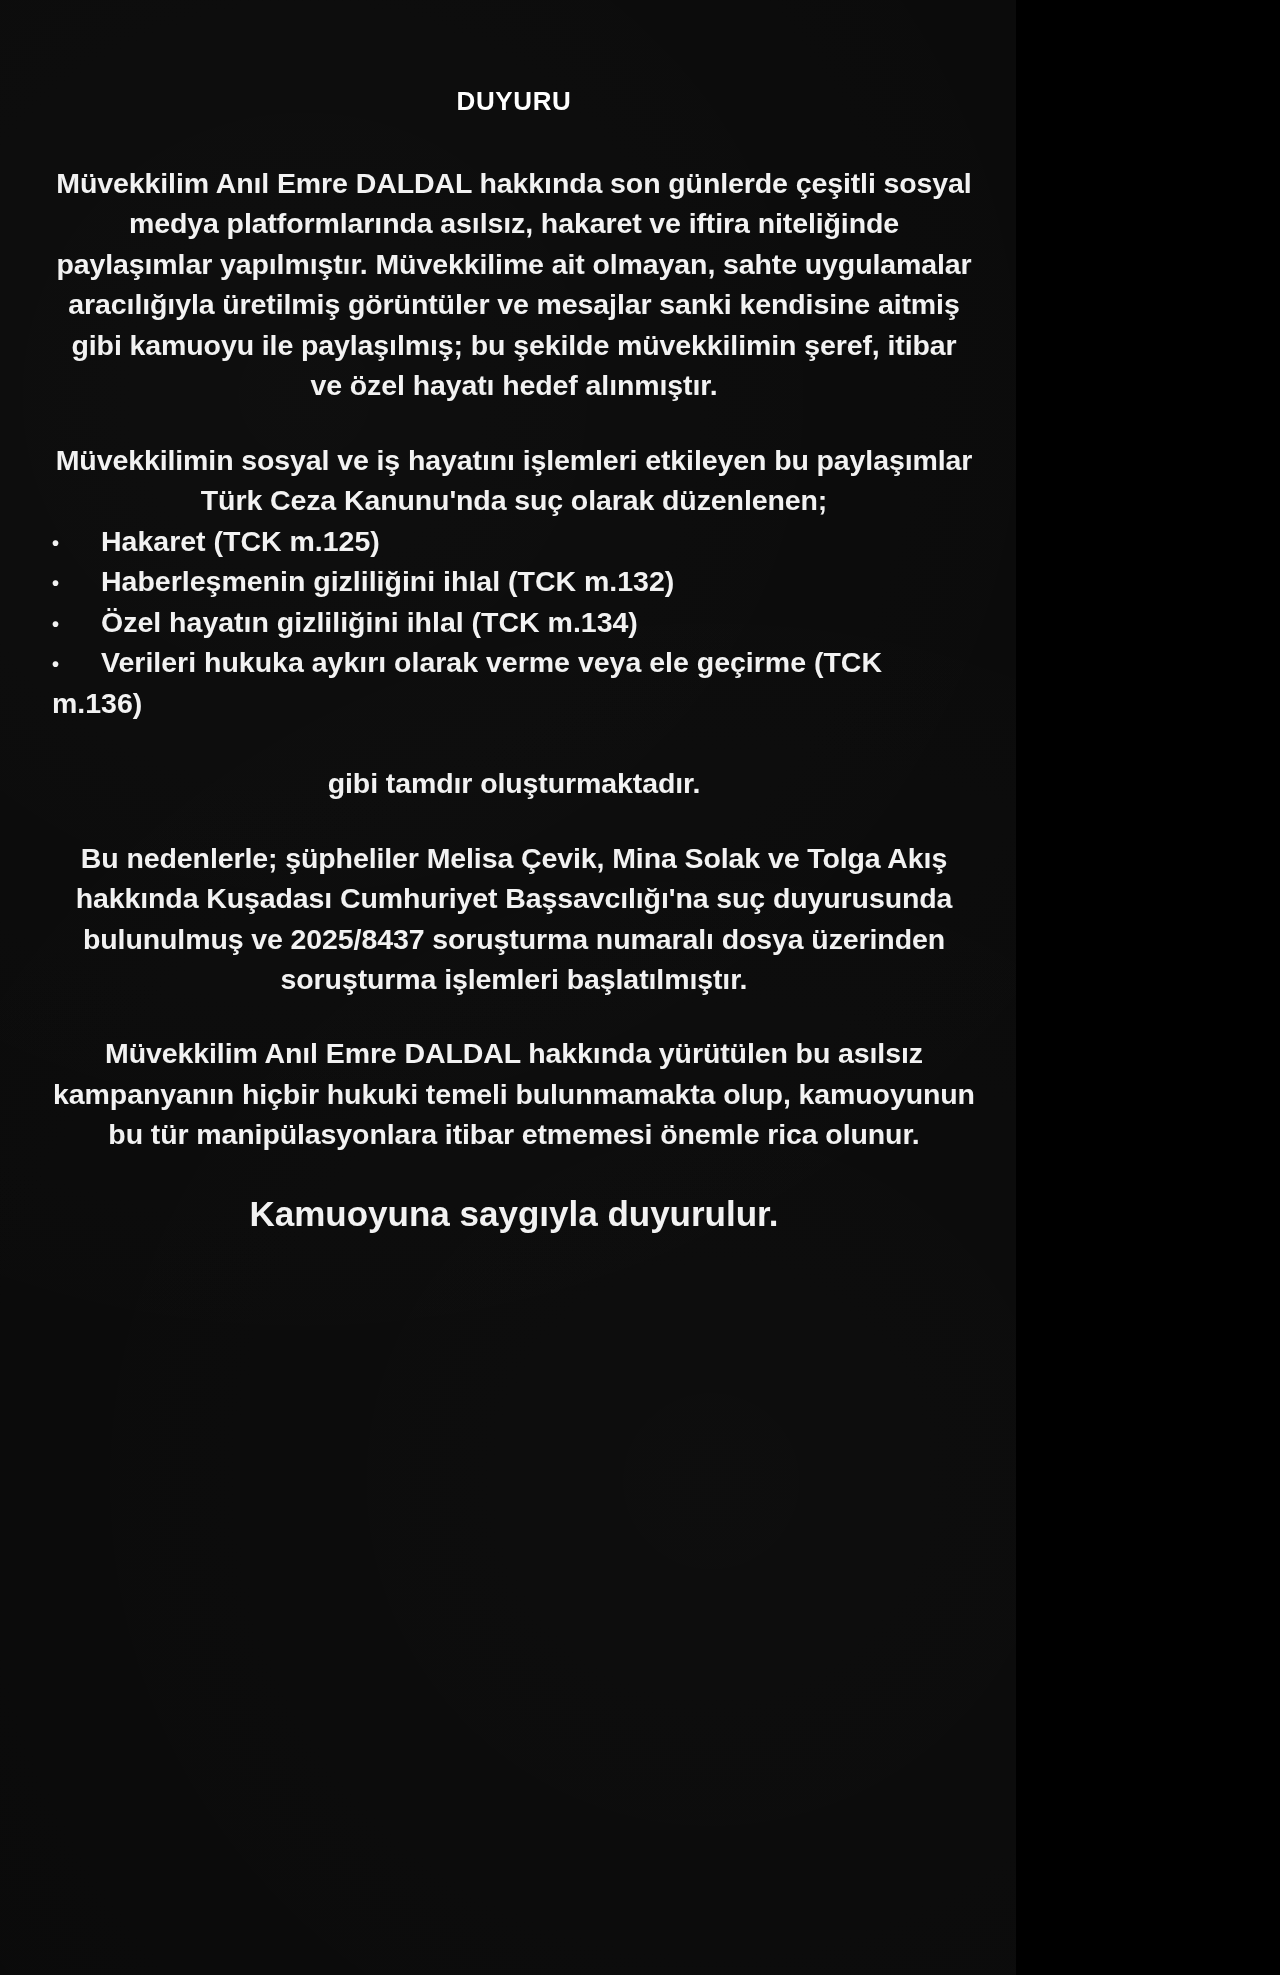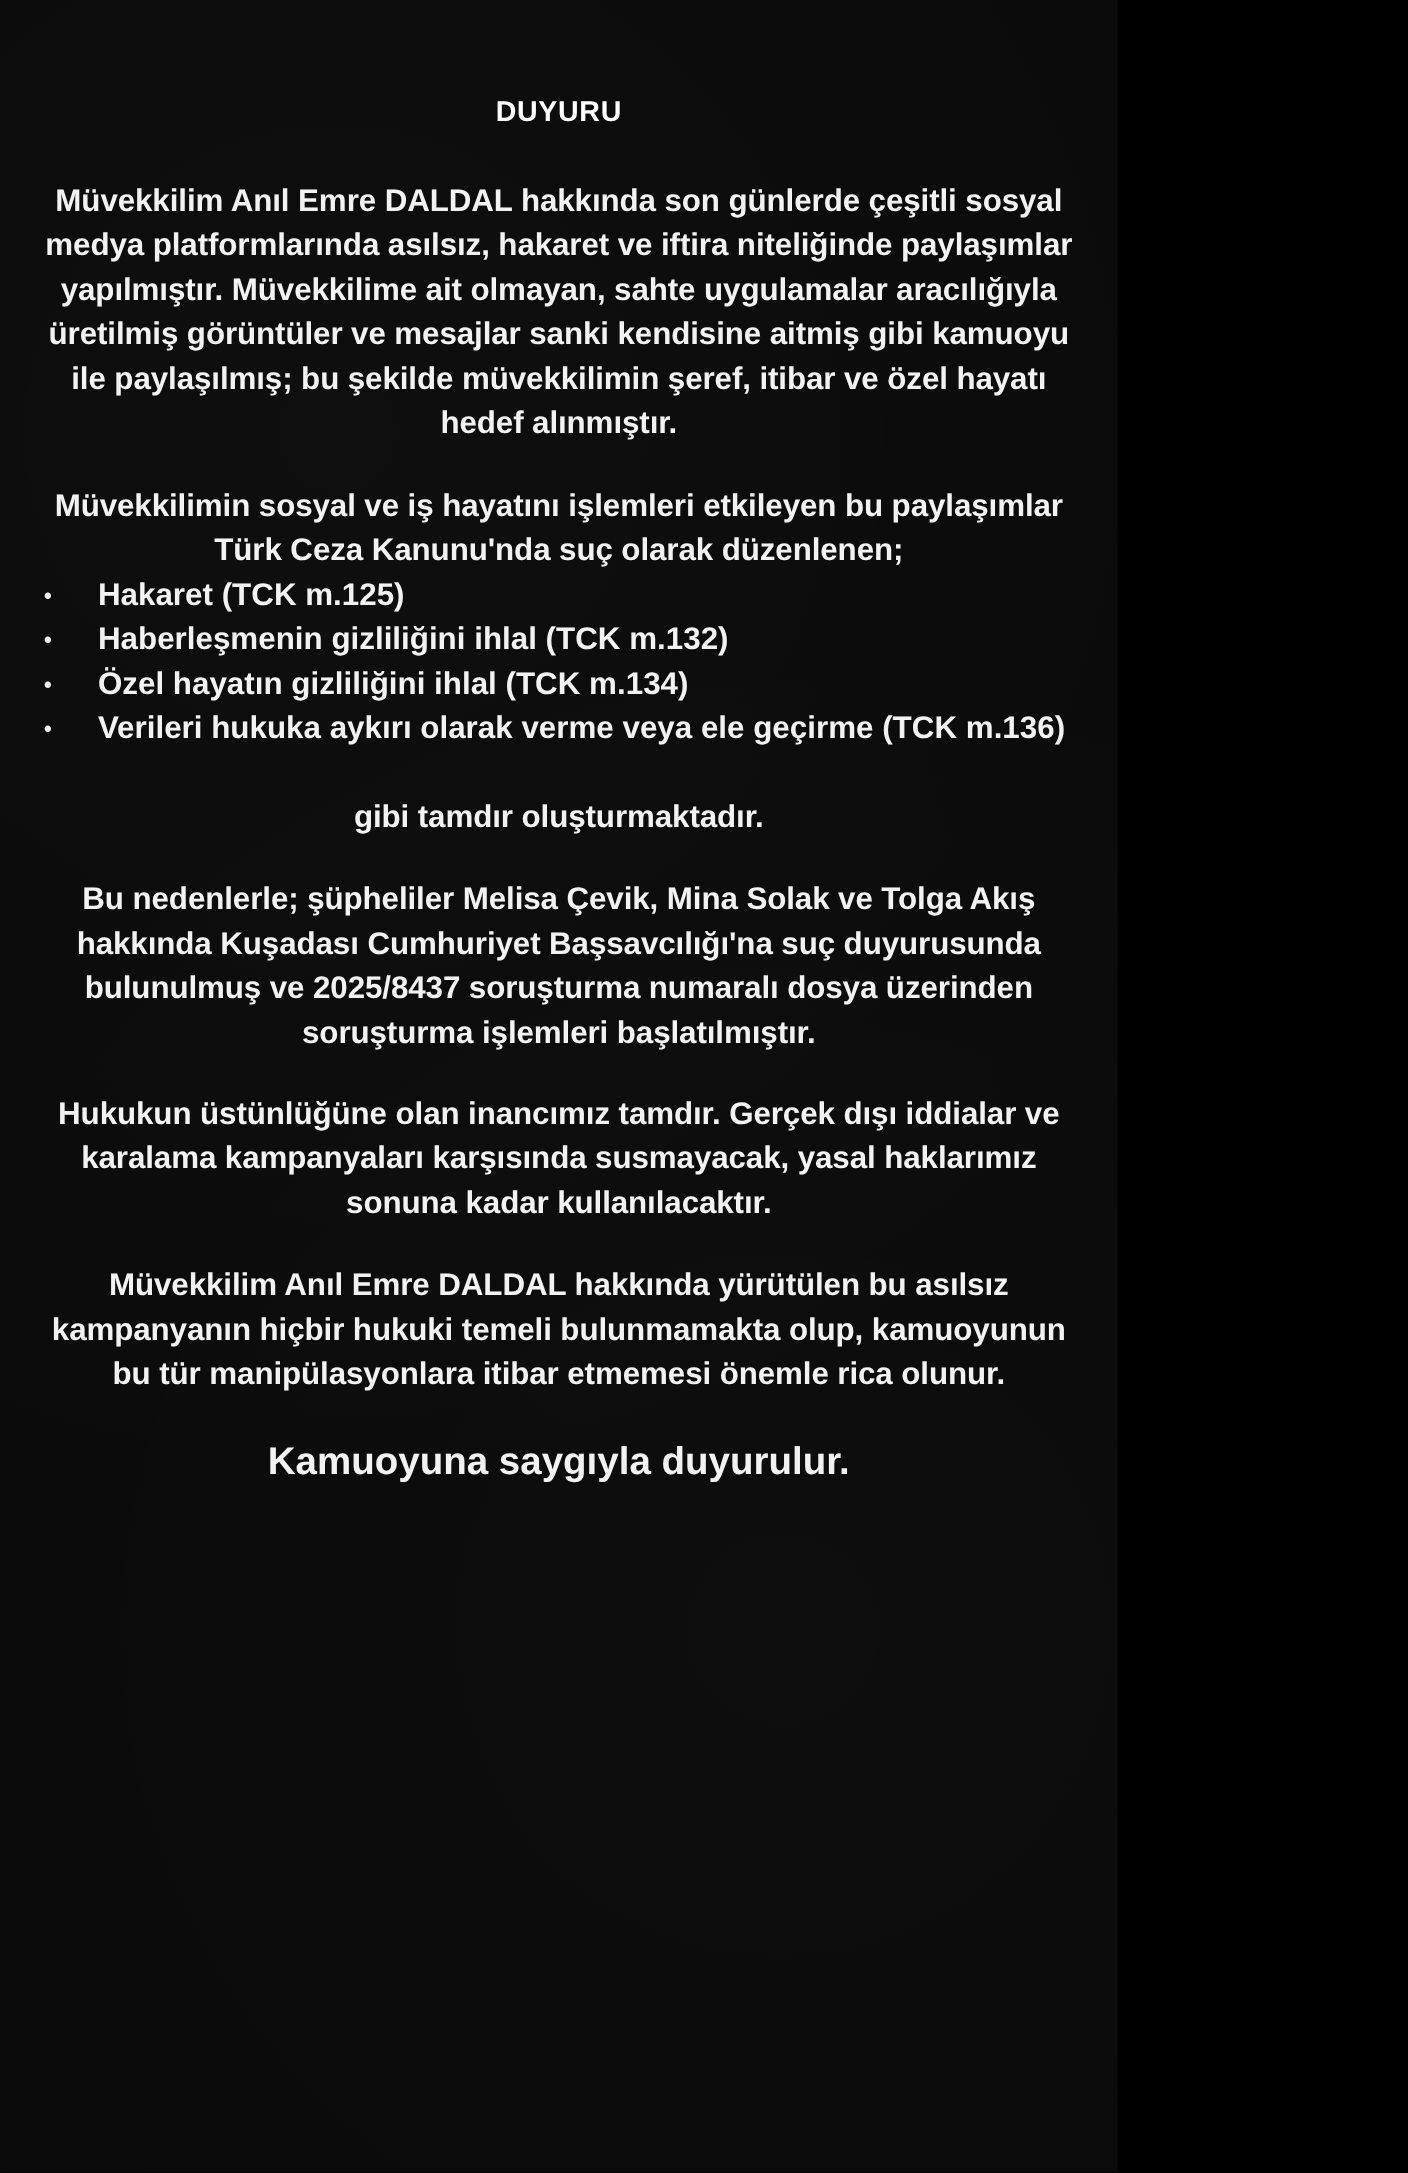"DUYURU" .canvas { padding: 86px 40px 60px 40px -> 86px 40px 60px 52px }
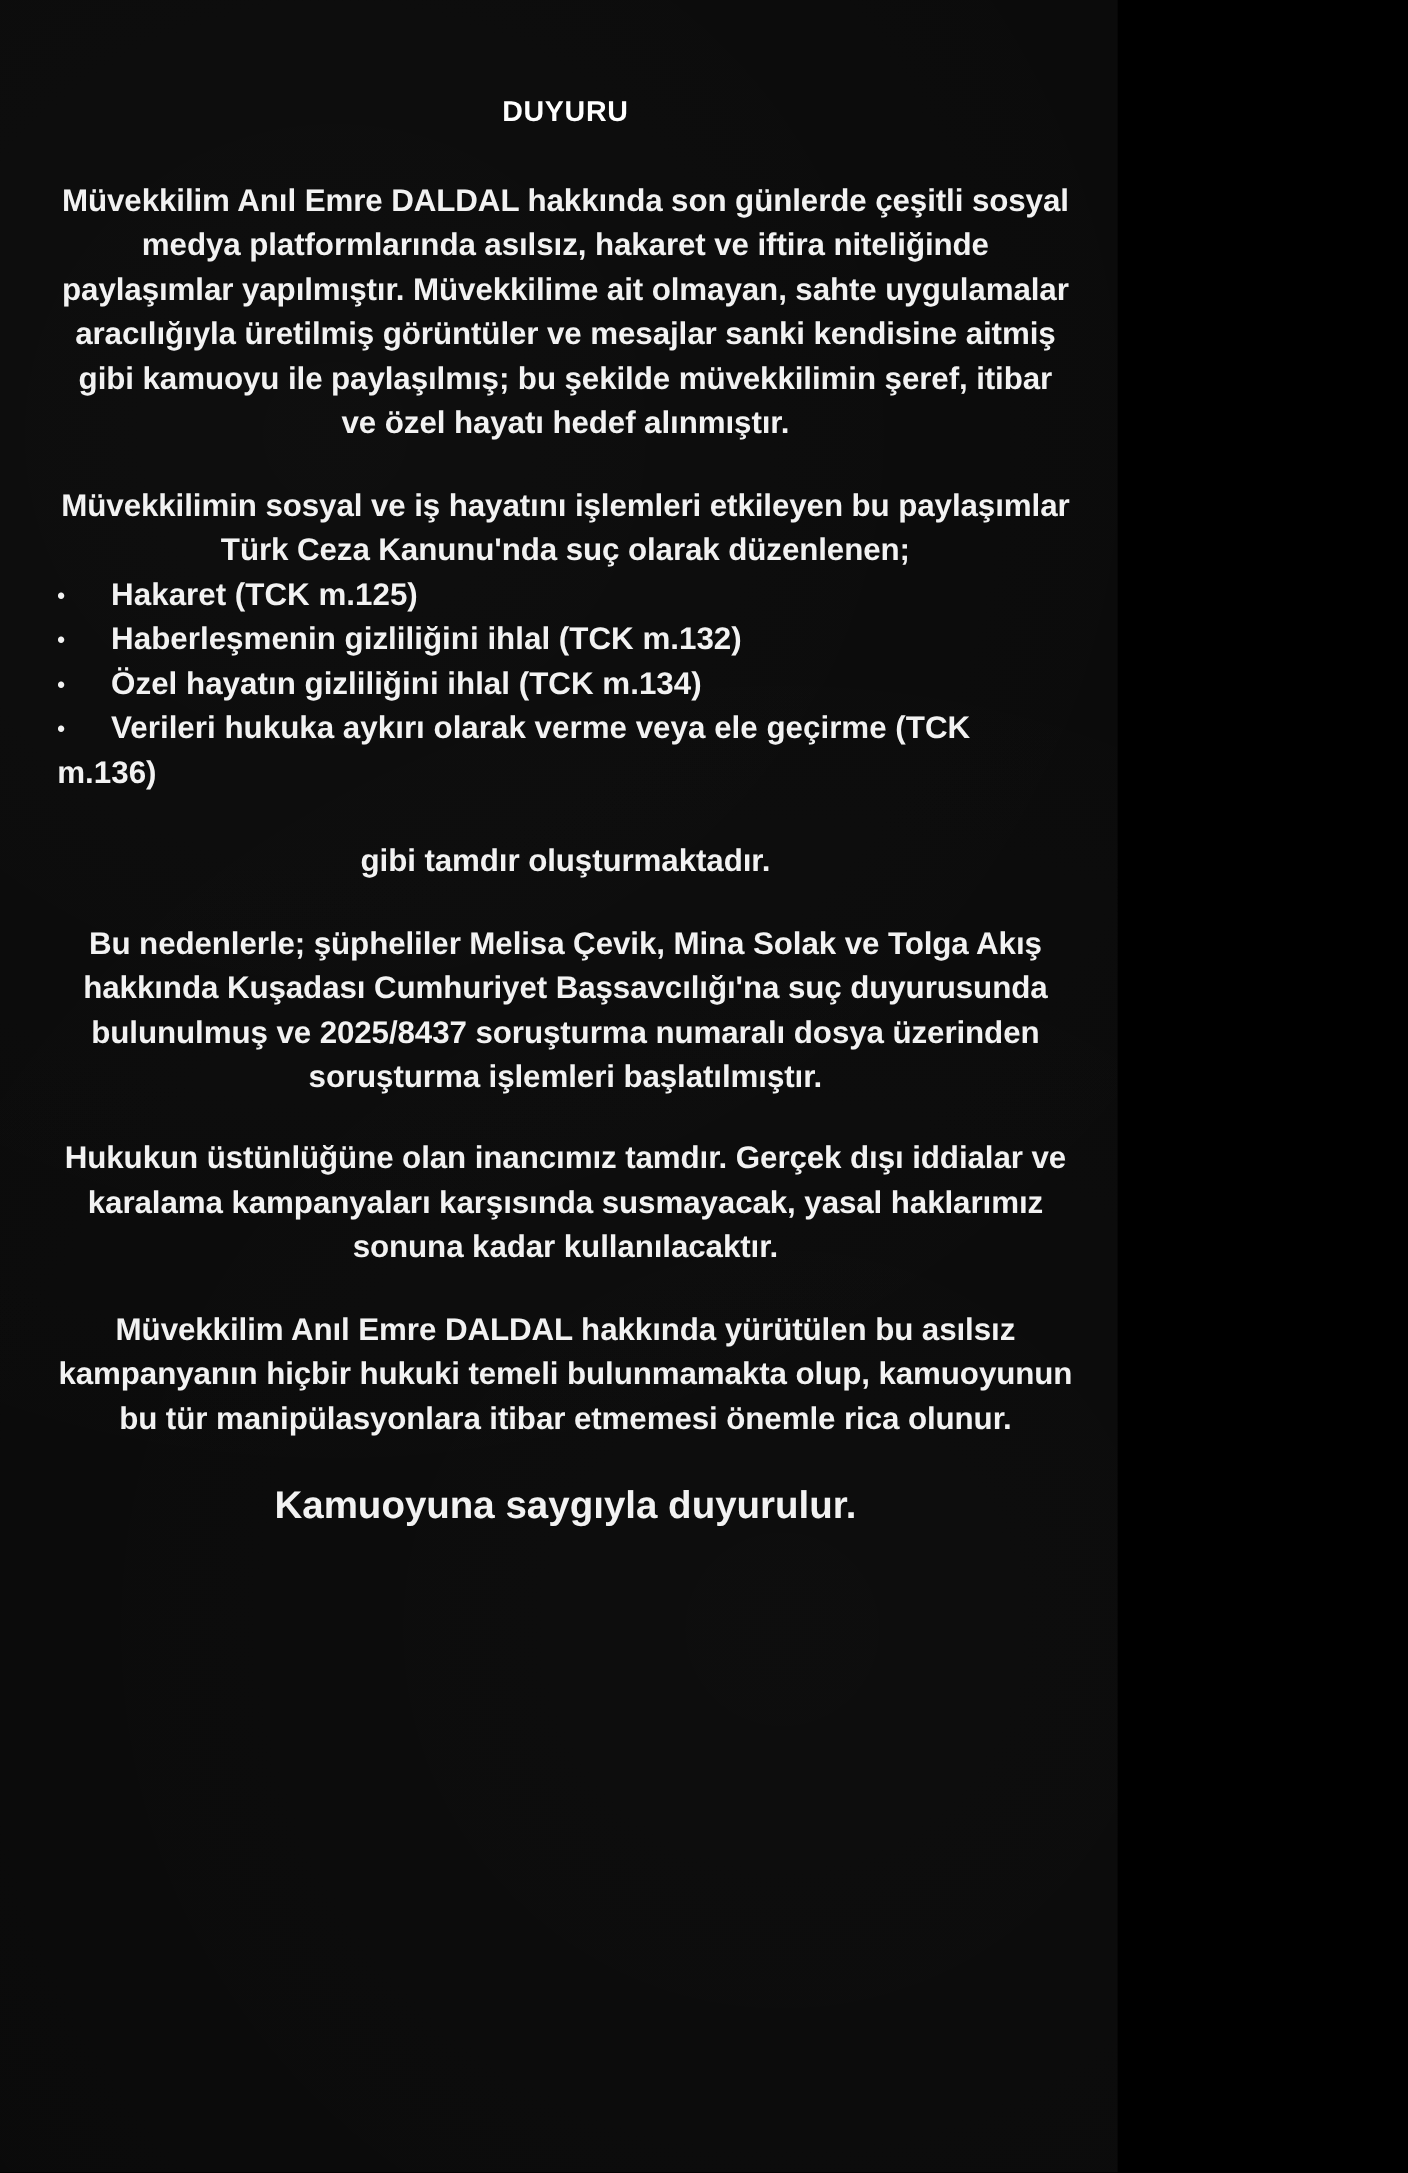"Hukukun üstünlüğüne olan inancımız" p.para { html: <p>Hukukun üstünlüğüne olan inancımız tamdır. Gerçek dışı iddialar ve karalama kampanyaları karşısında susmayacak, yasal haklarımız sonuna kadar kullanılacaktır.</p> -> none }
